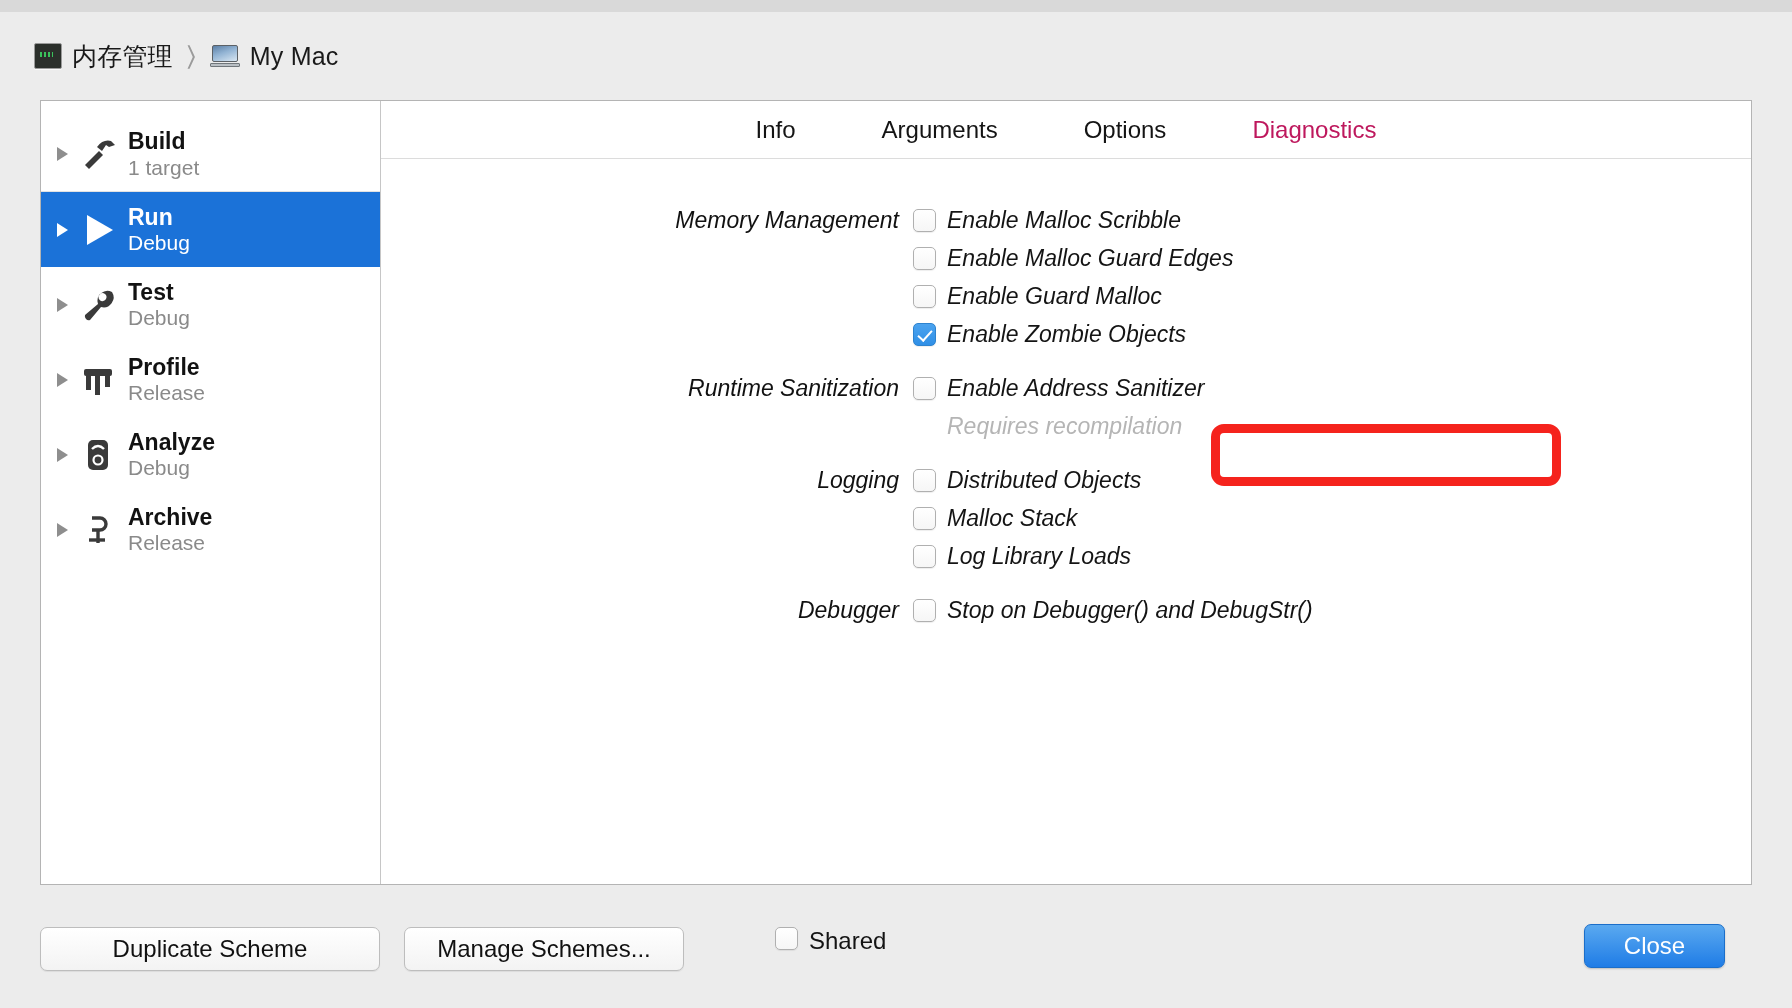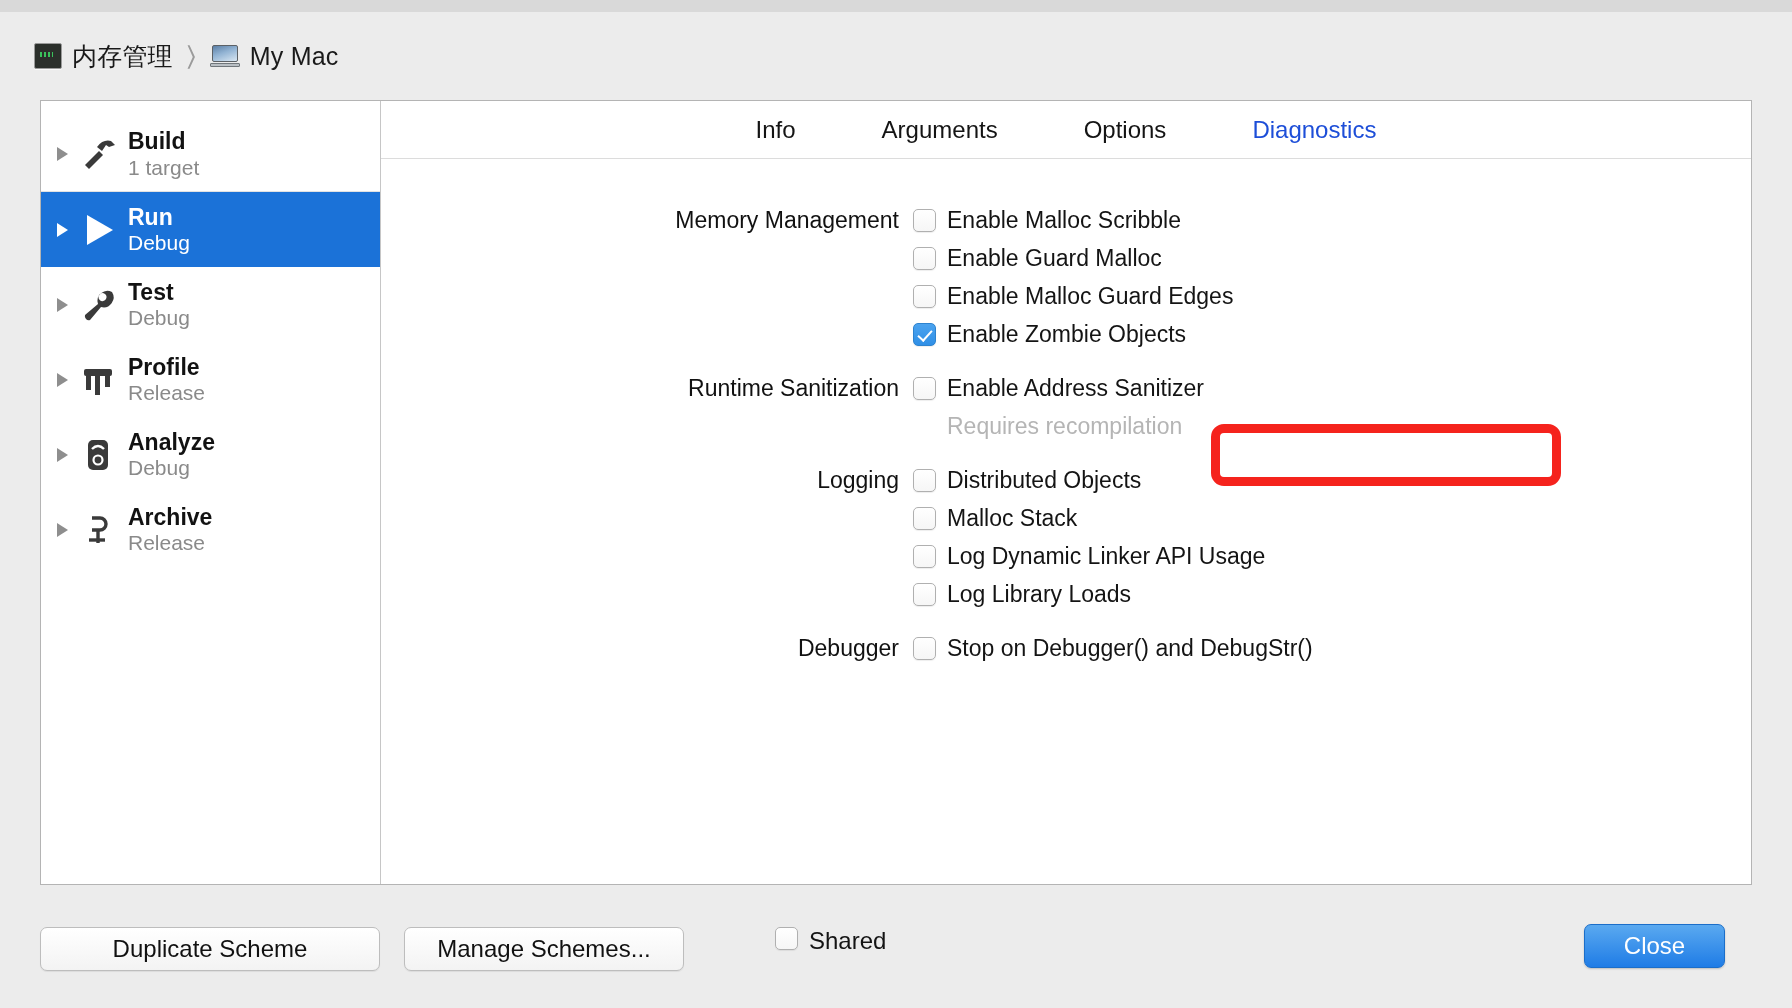"Diagnostics" .tab.active { color: #1d4ed8 -> #be185d }
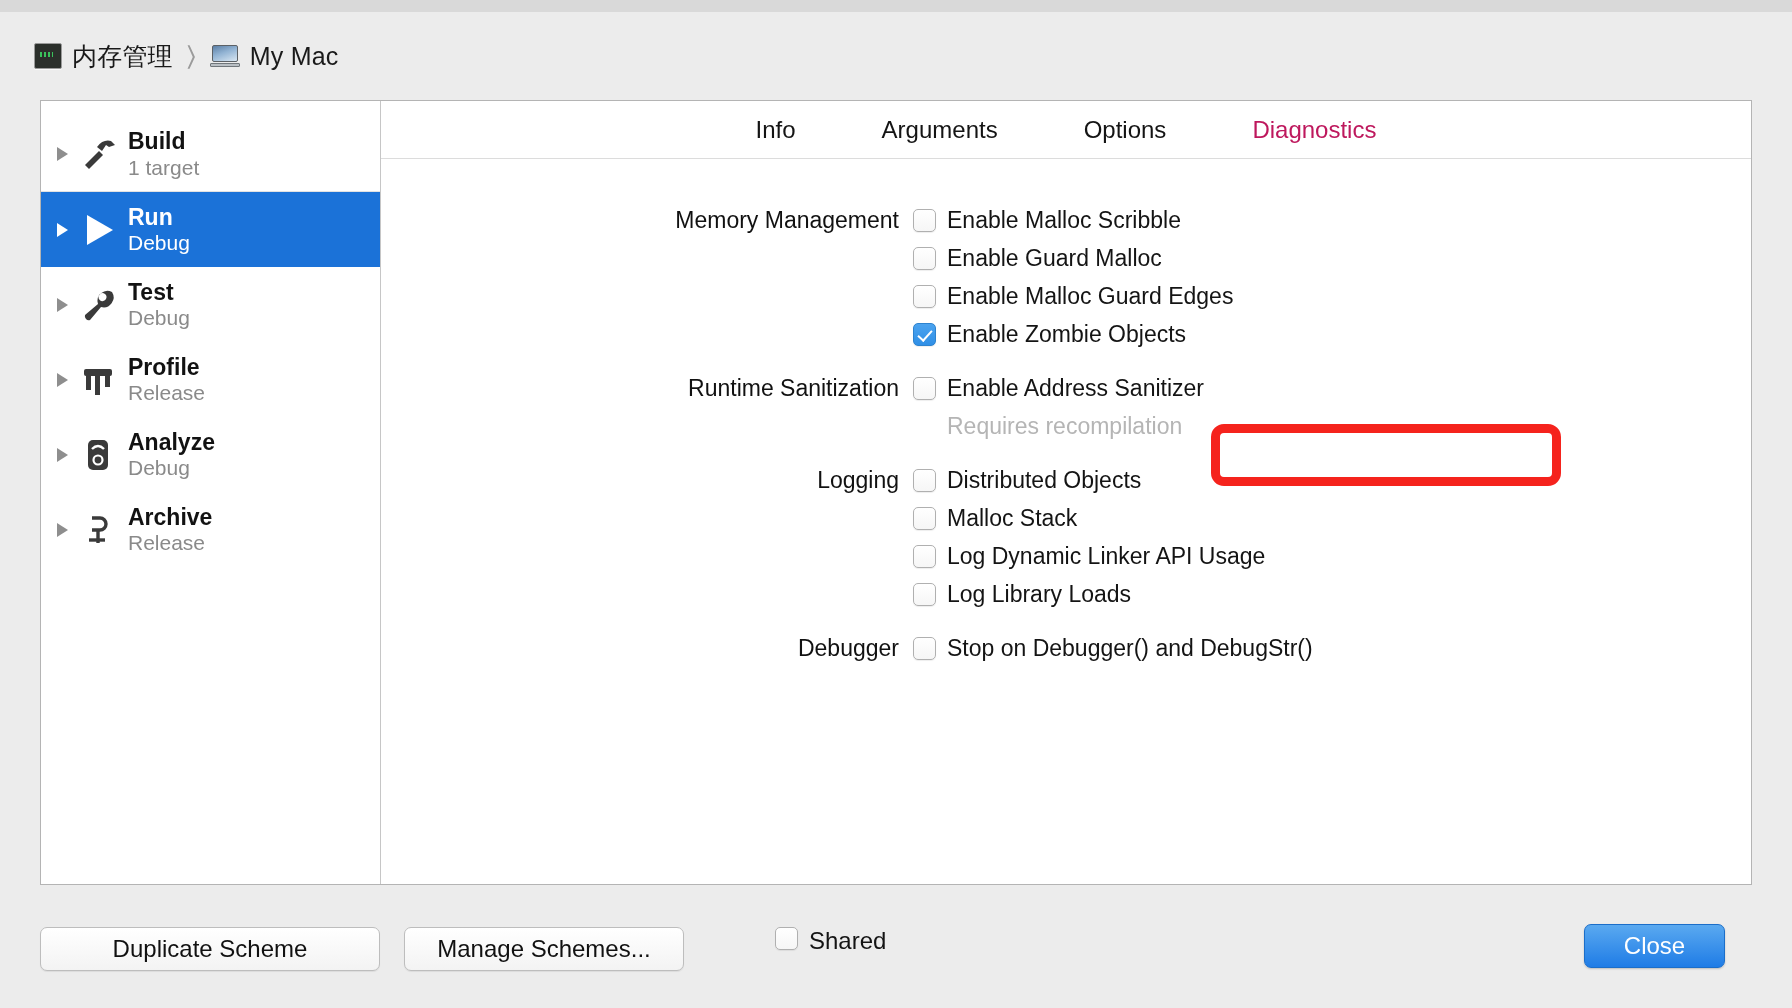"Memory Management" .frow { font-style: none -> italic }
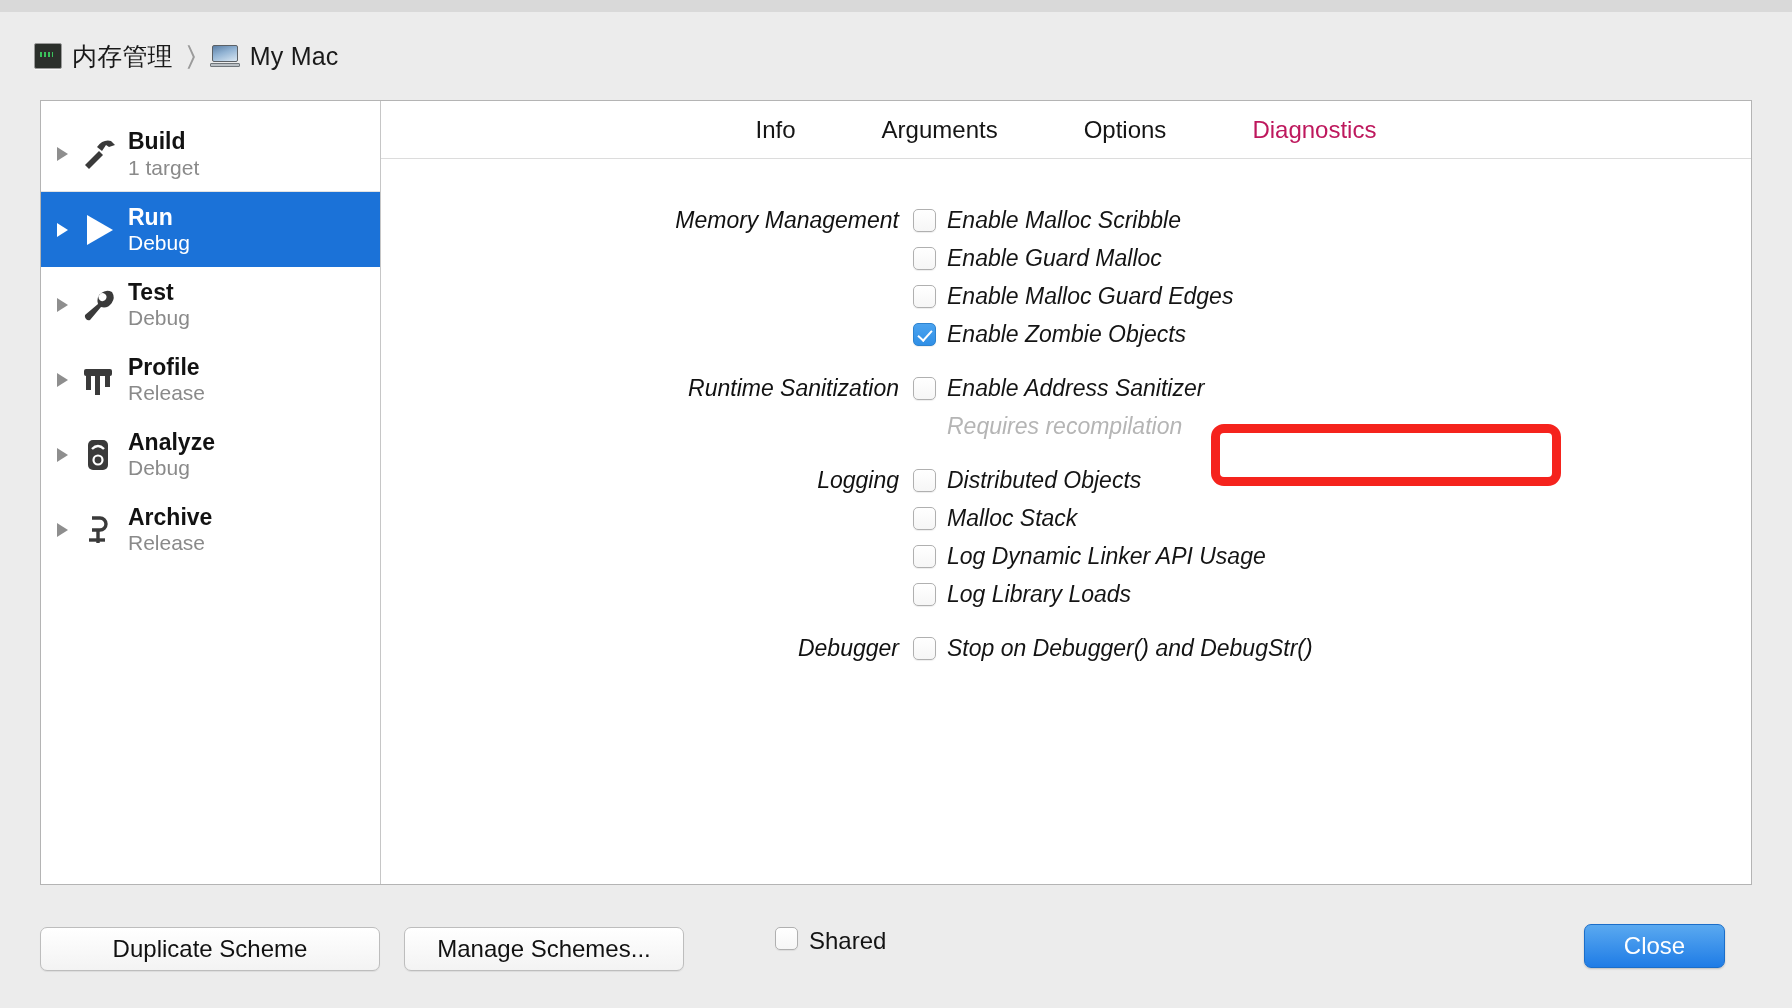"Enable Guard Malloc" label.citem { order: before "Enable Malloc Guard Edges" -> after "Enable Malloc Guard Edges" }
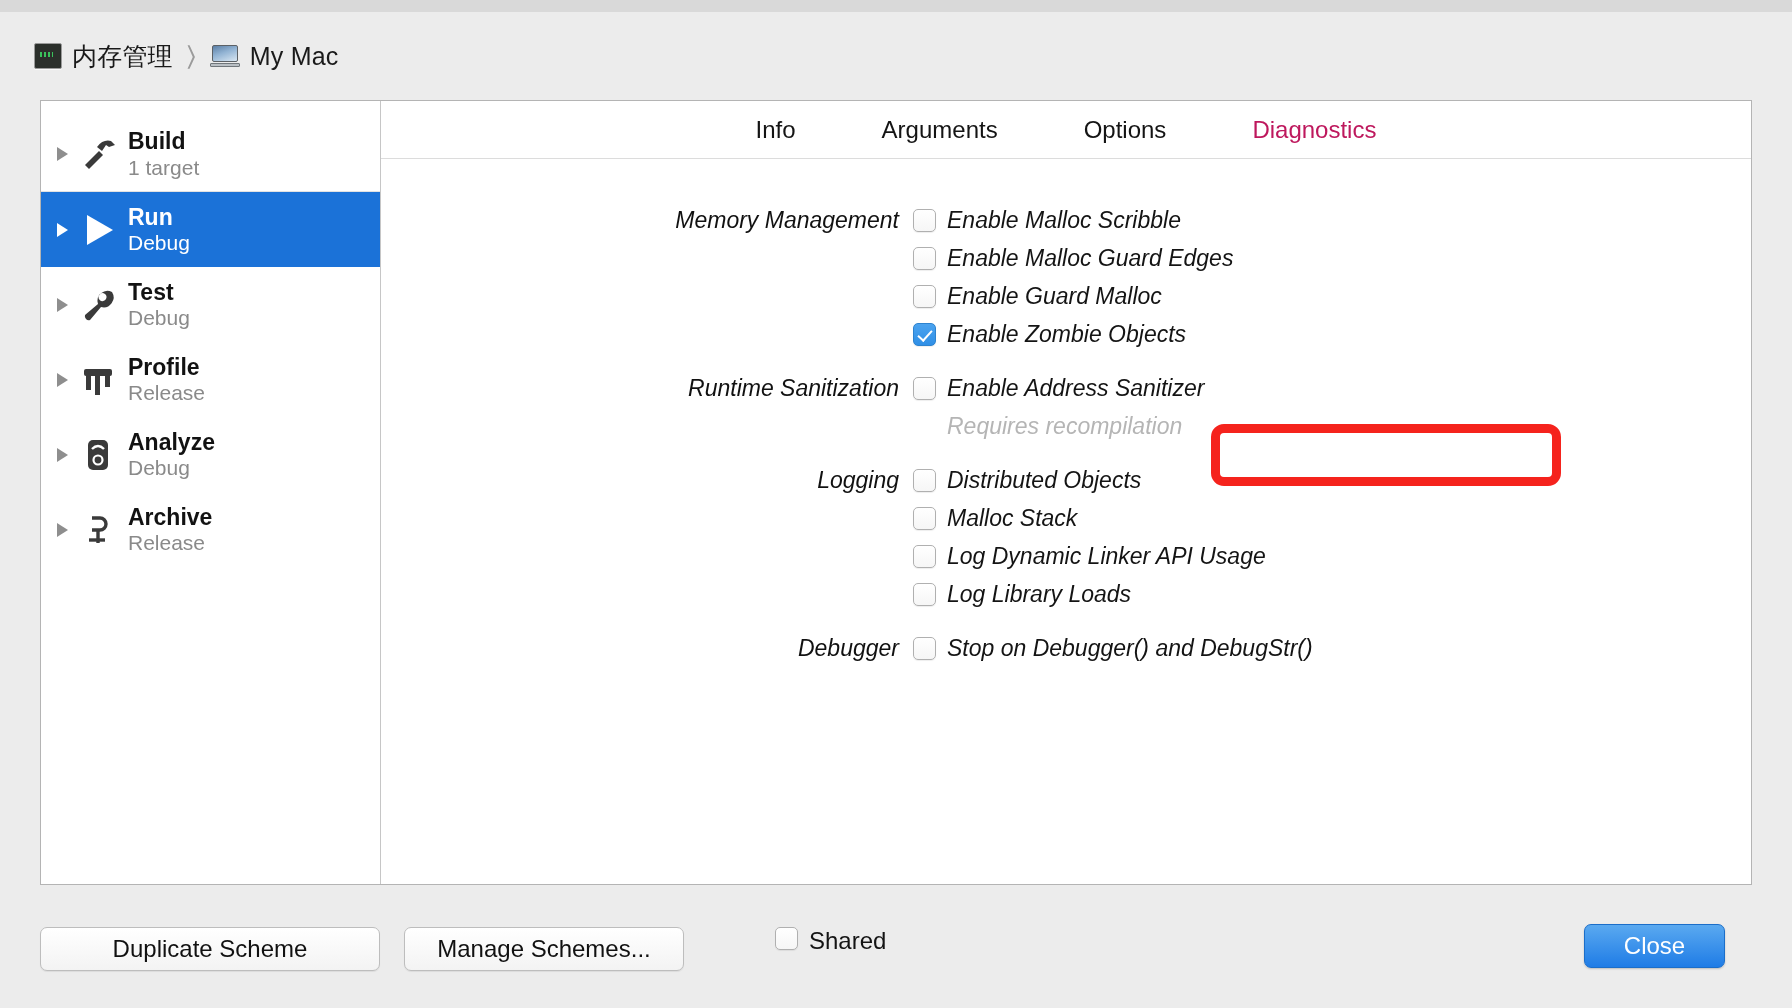"Log Dynamic Linker API Usage" label.citem { html: <label> <span></span> <span>Log Dynamic Linker API Usage</span> </label> -> none }
